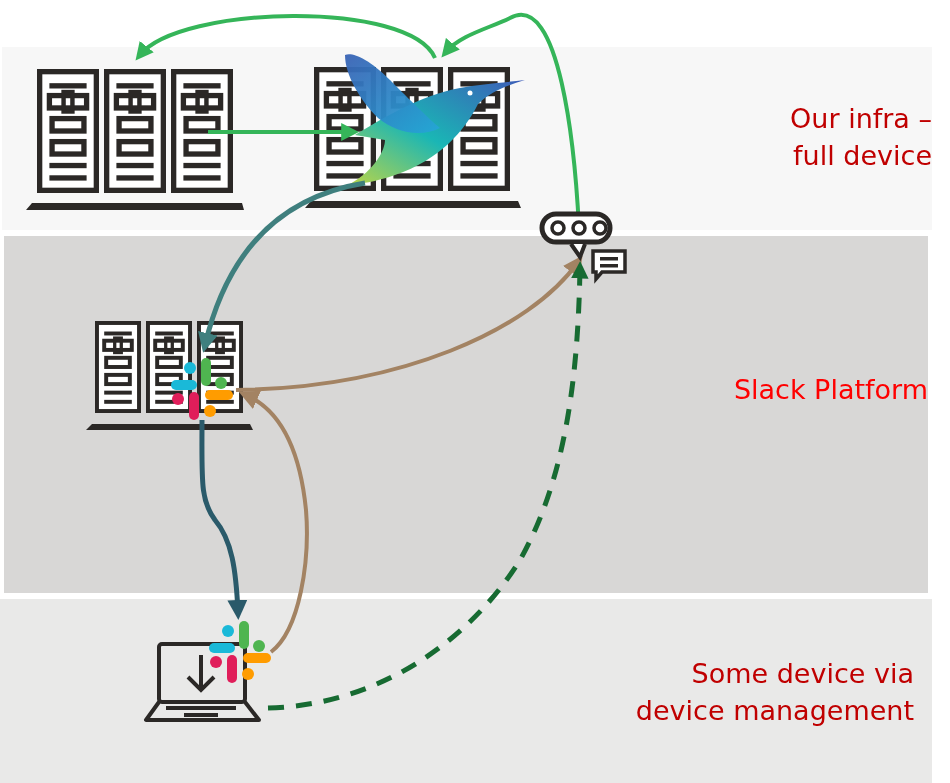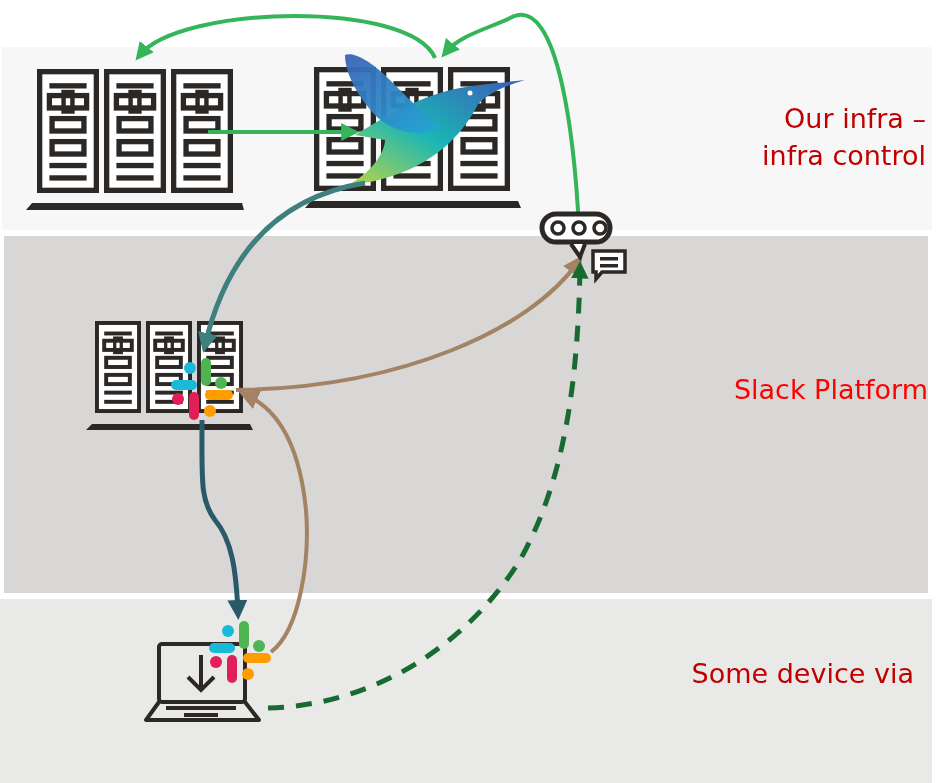"Our infra –" .label-top { right: 24px -> 18px }
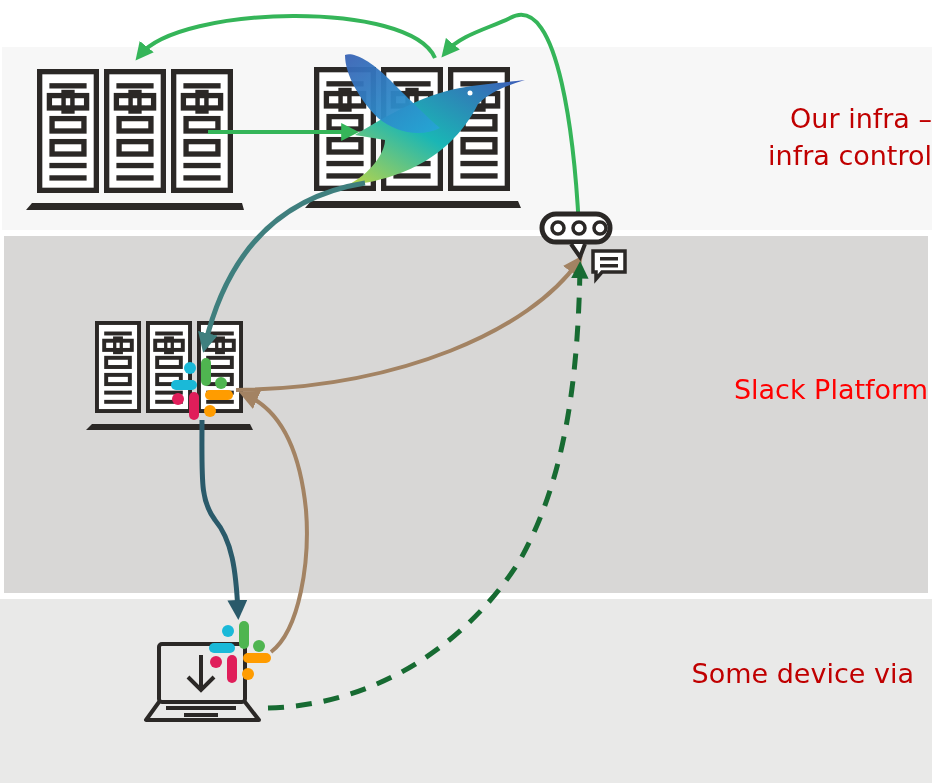"infra control" div { text: infra control -> full device }
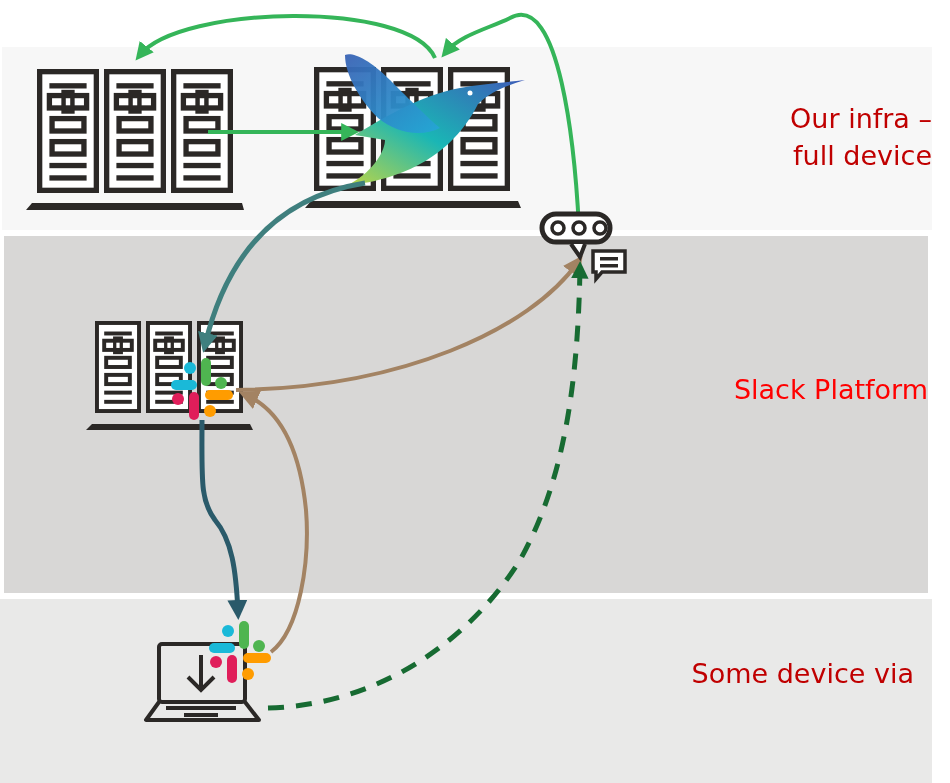"device management" div { html: none -> <div>device management</div> }
